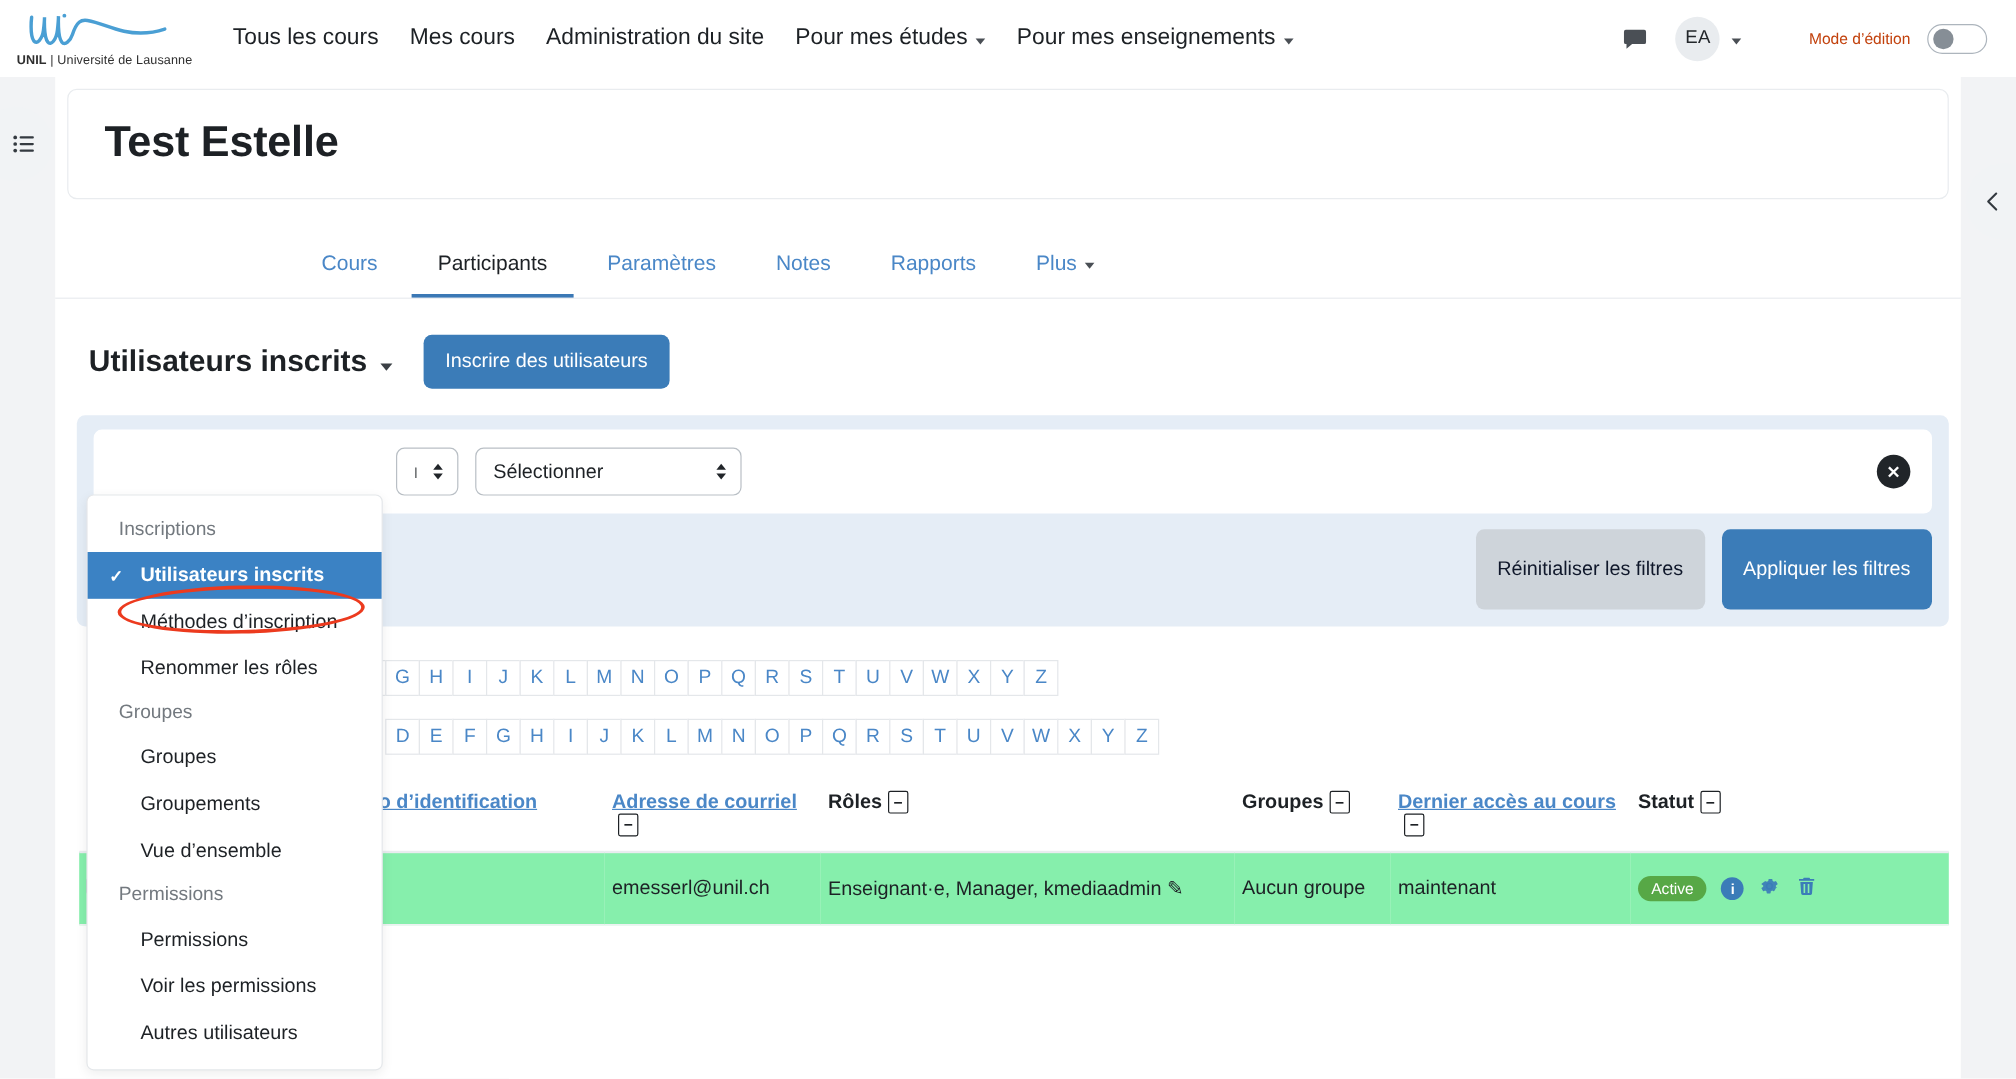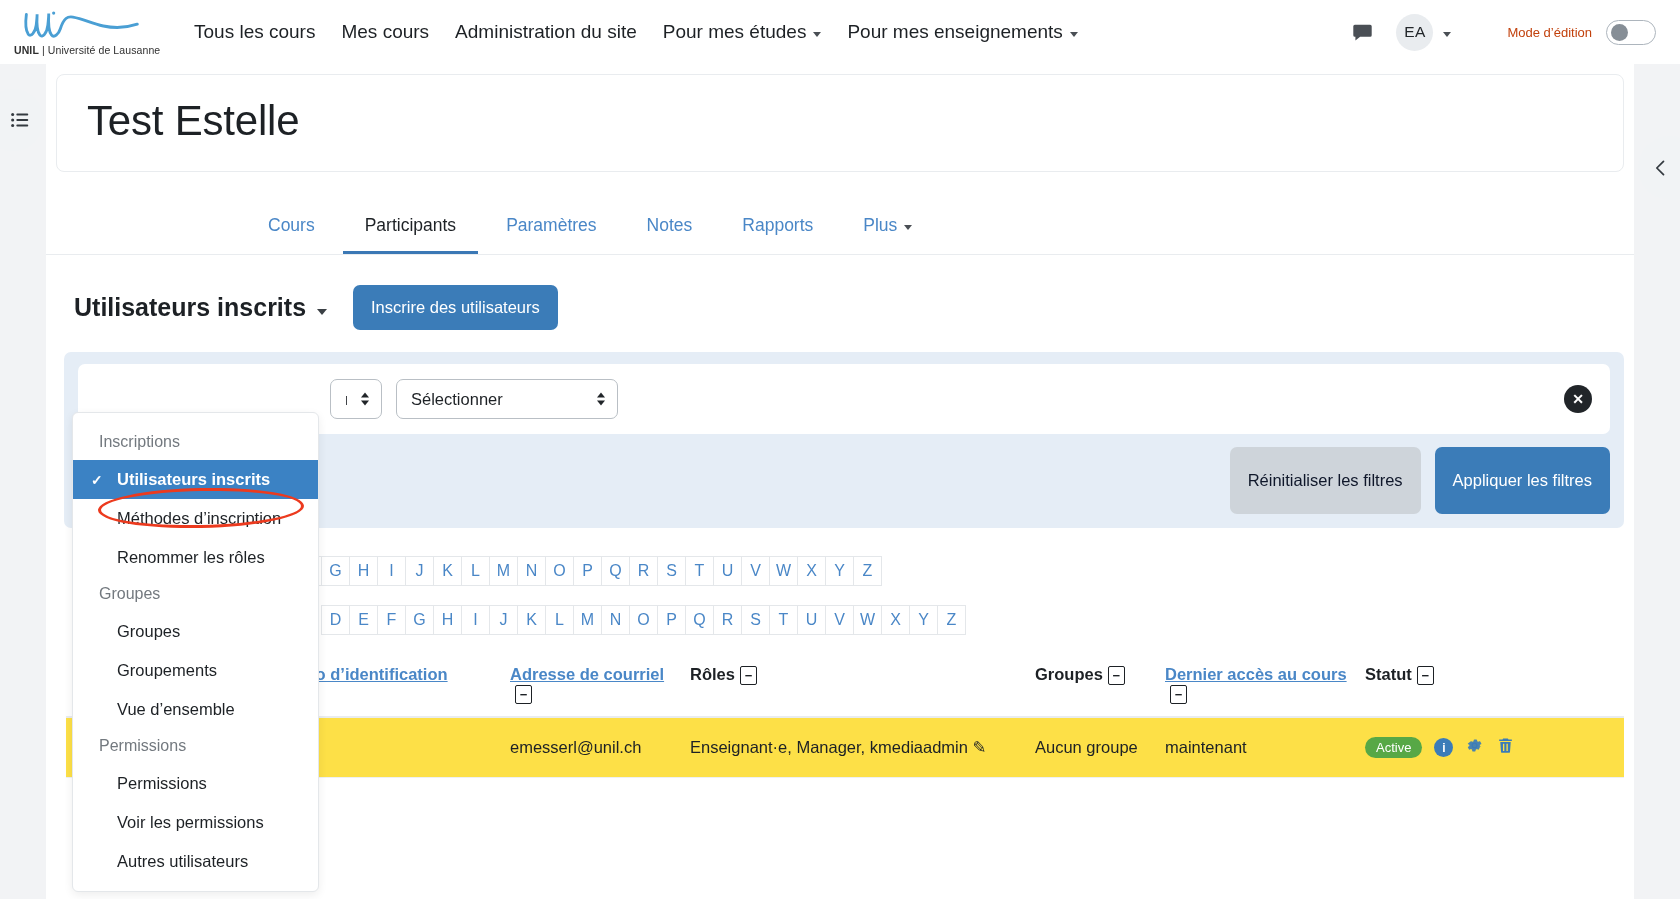"Test Estelle" .course-title { font-size: 42px -> 36px; font-weight: 400 -> 700 }
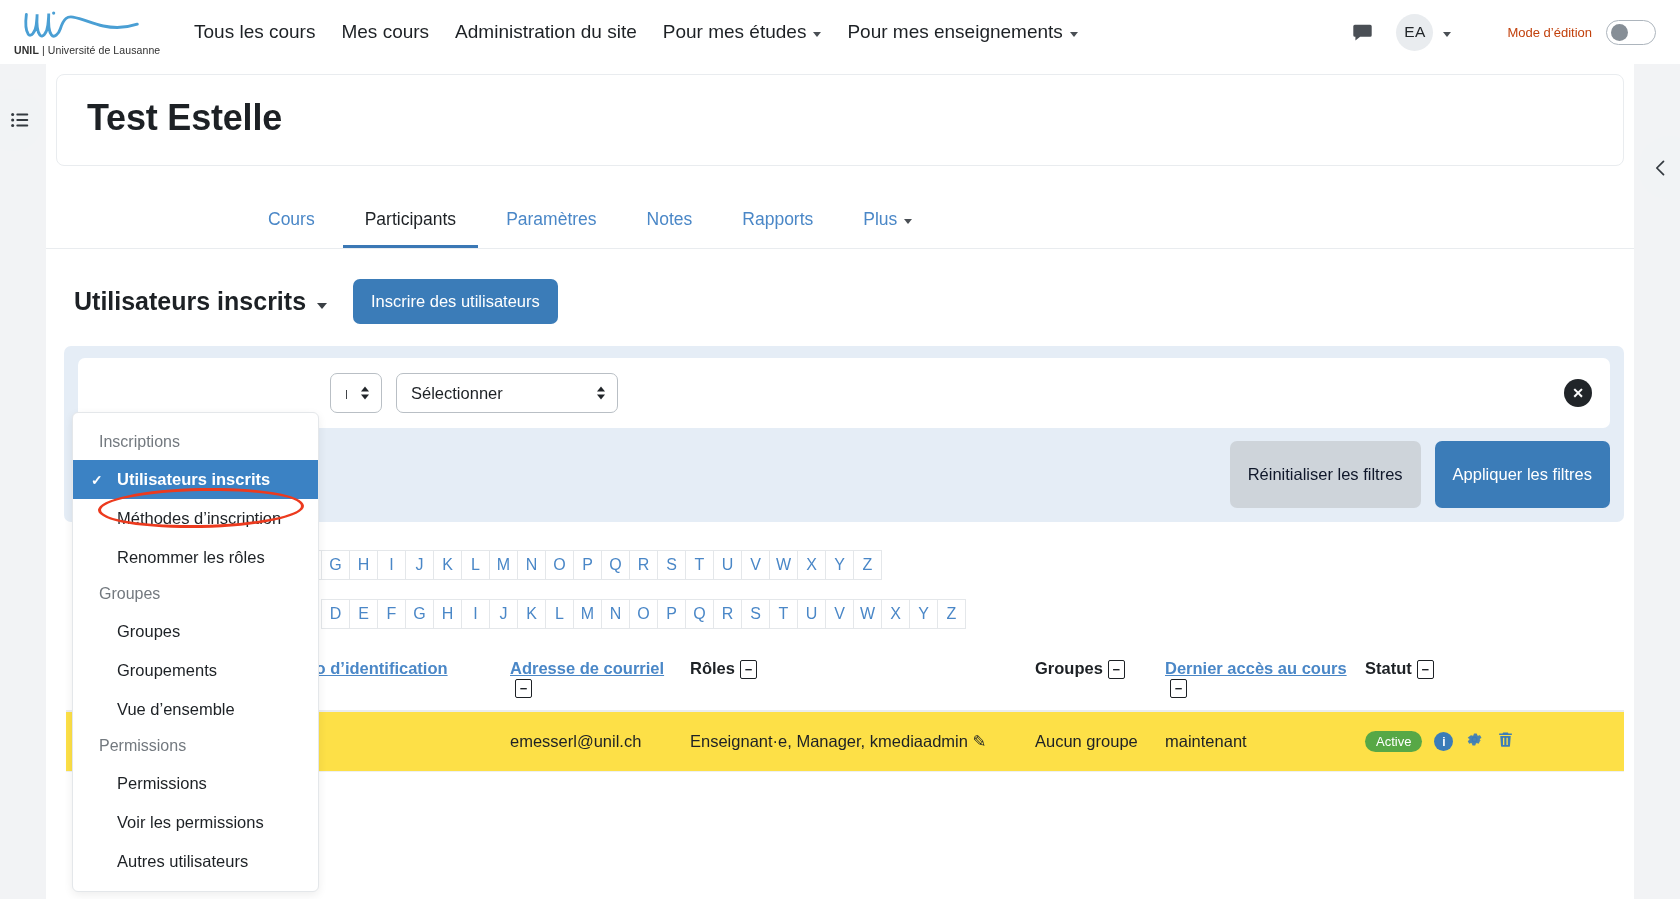"emesserl@unil.ch" tr.row { background: #fde047 -> #86efac }
